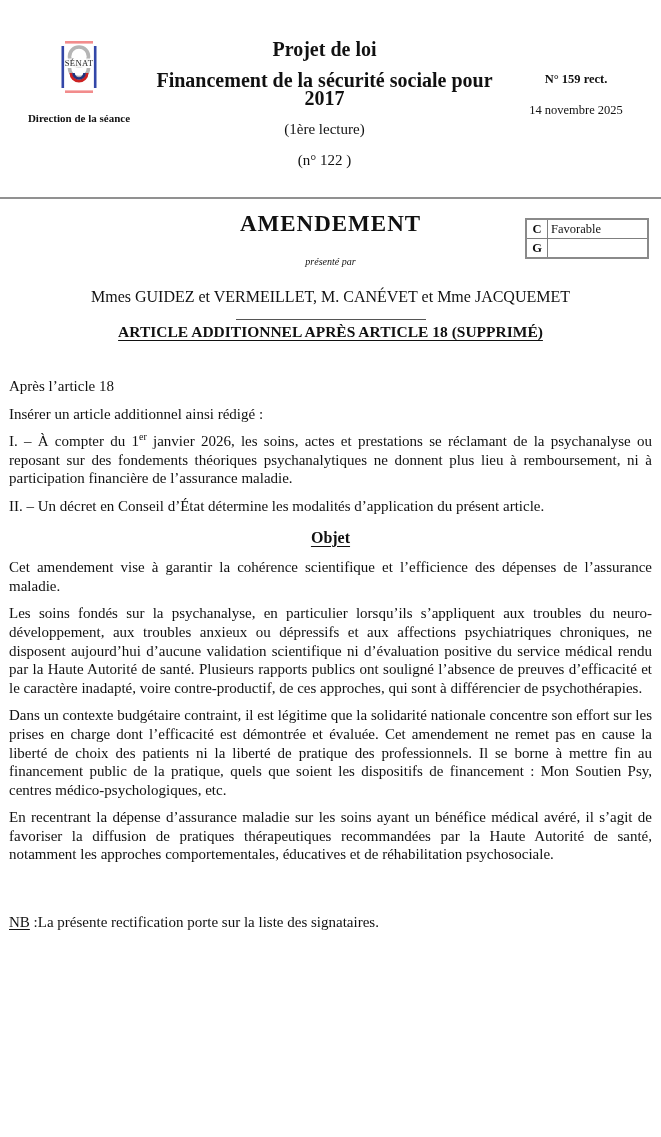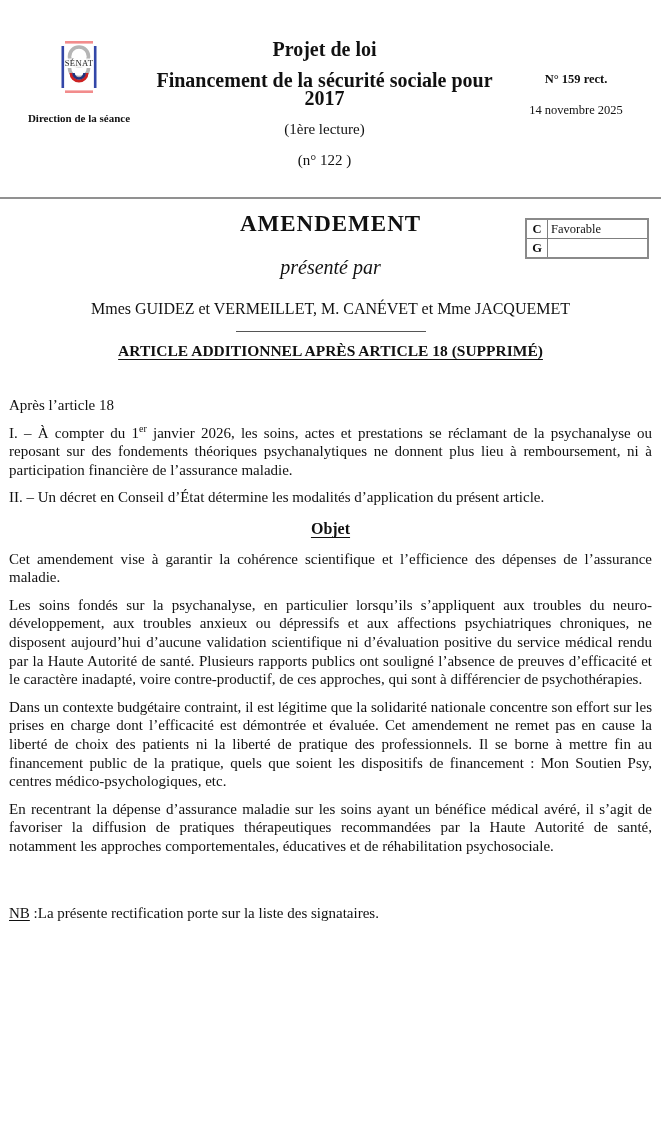"présenté par" .presented-by { font-size: 20px -> 10px }
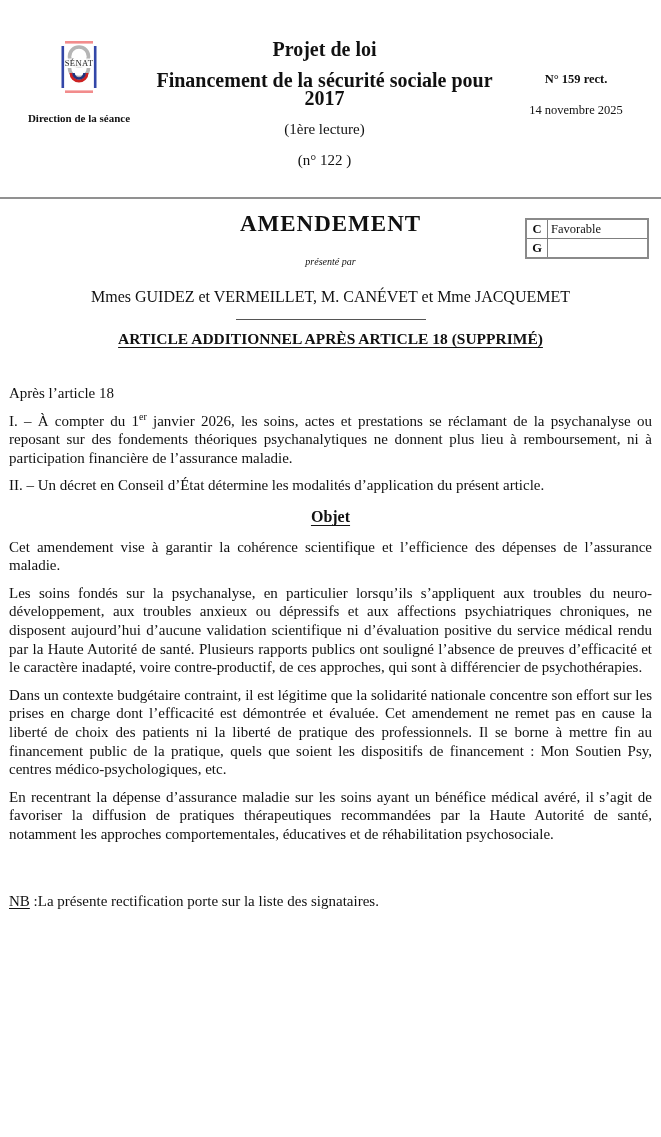"ARTICLE ADDITIONNEL APRÈS ARTICLE 18" .article-heading { margin-top: 10px -> 3px }
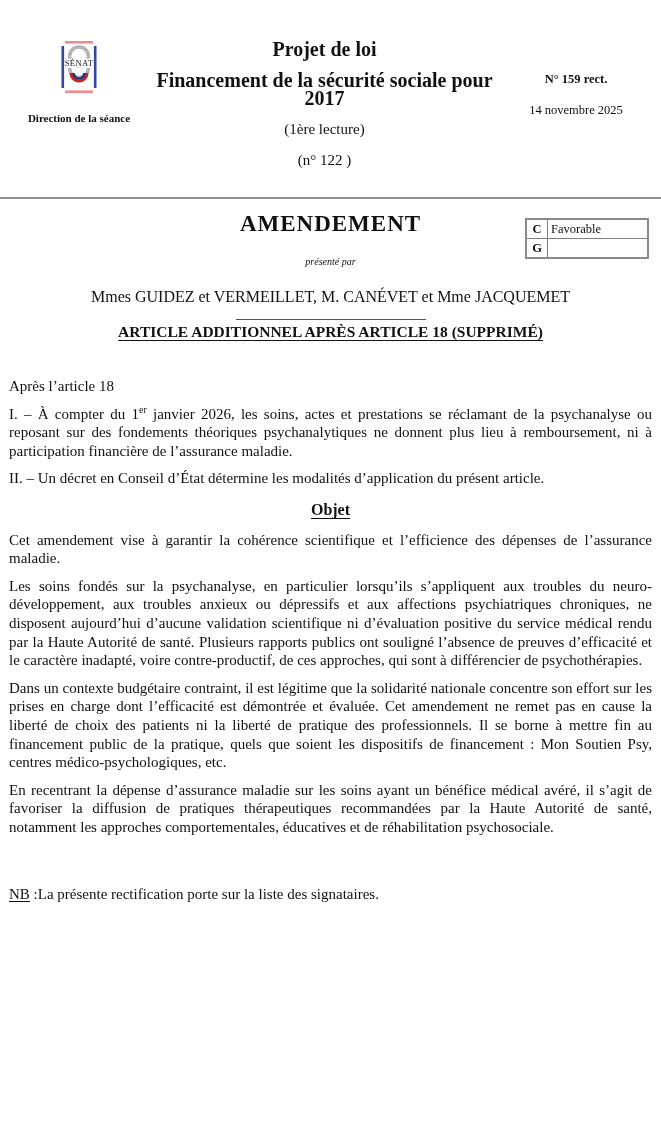"Insérer un article additionnel ainsi" p.single { html: none -> <p>Insérer un article additionnel ainsi rédigé :</p> }
